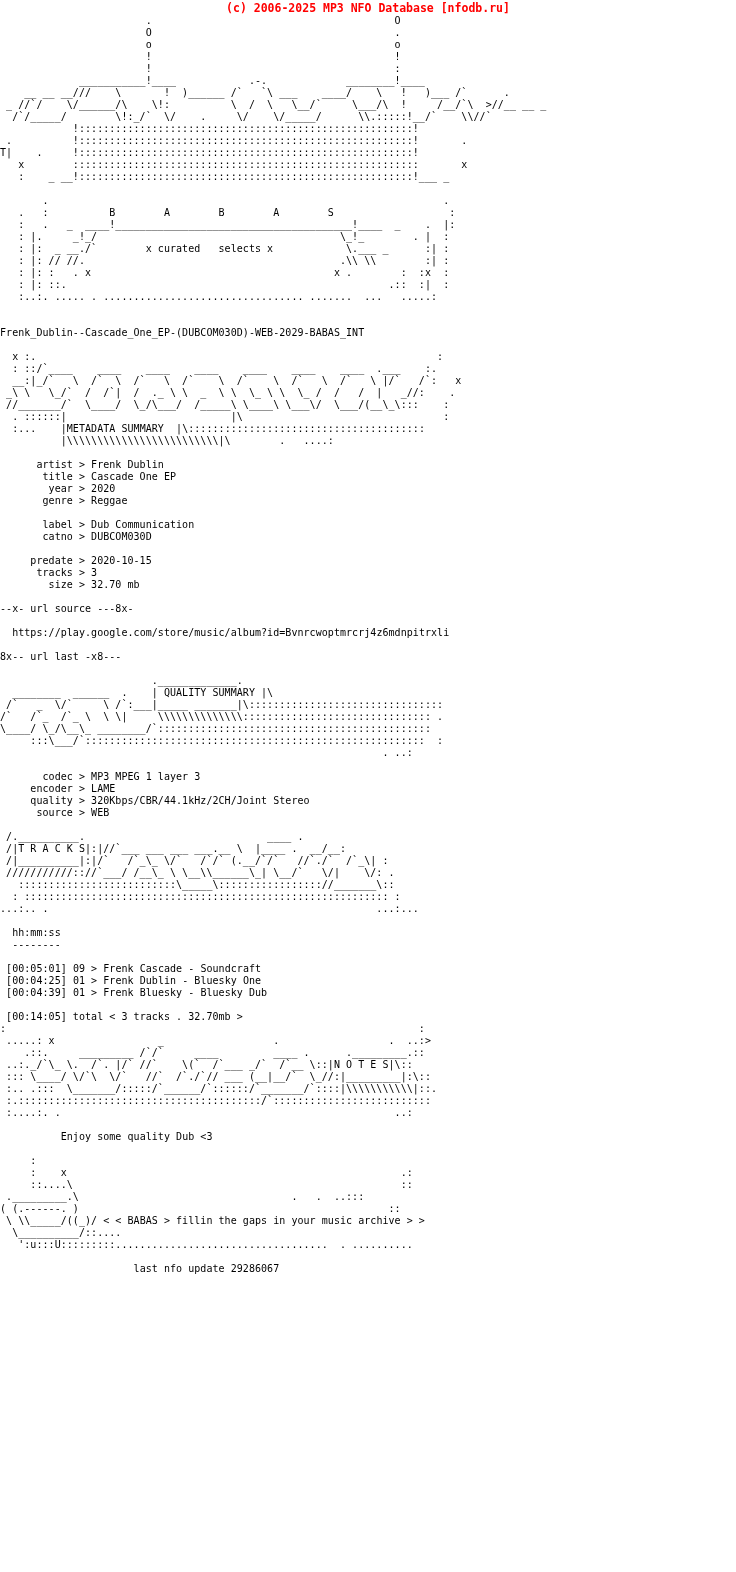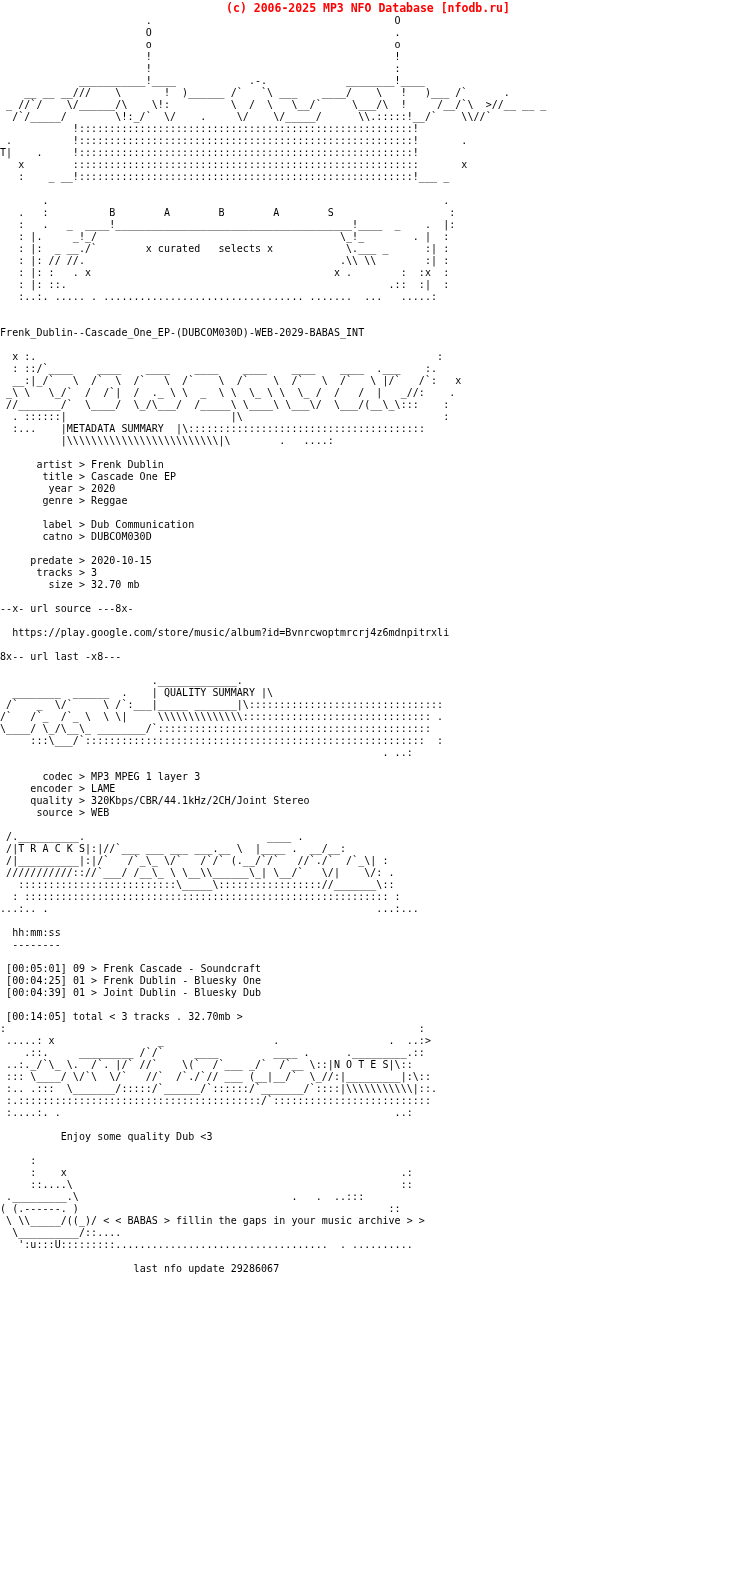"Joint Dublin - Bluesky Dub" span { text: Joint Dublin -> Frenk Bluesky }
